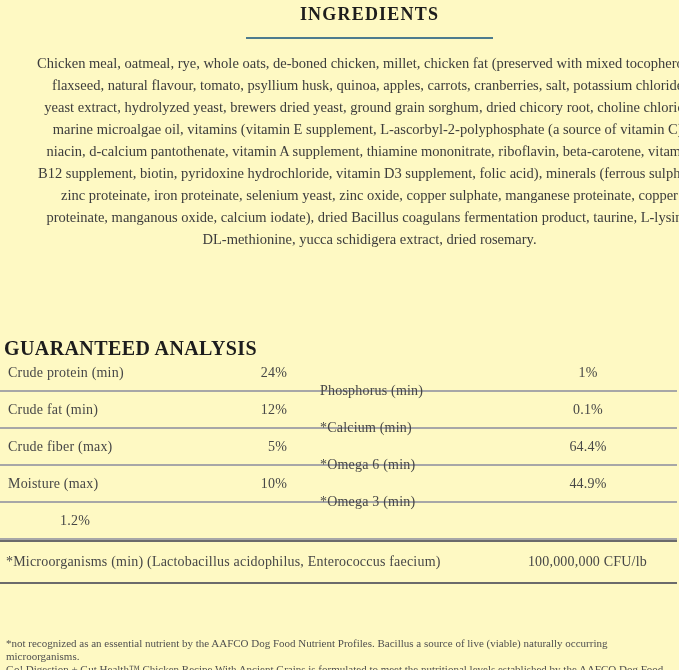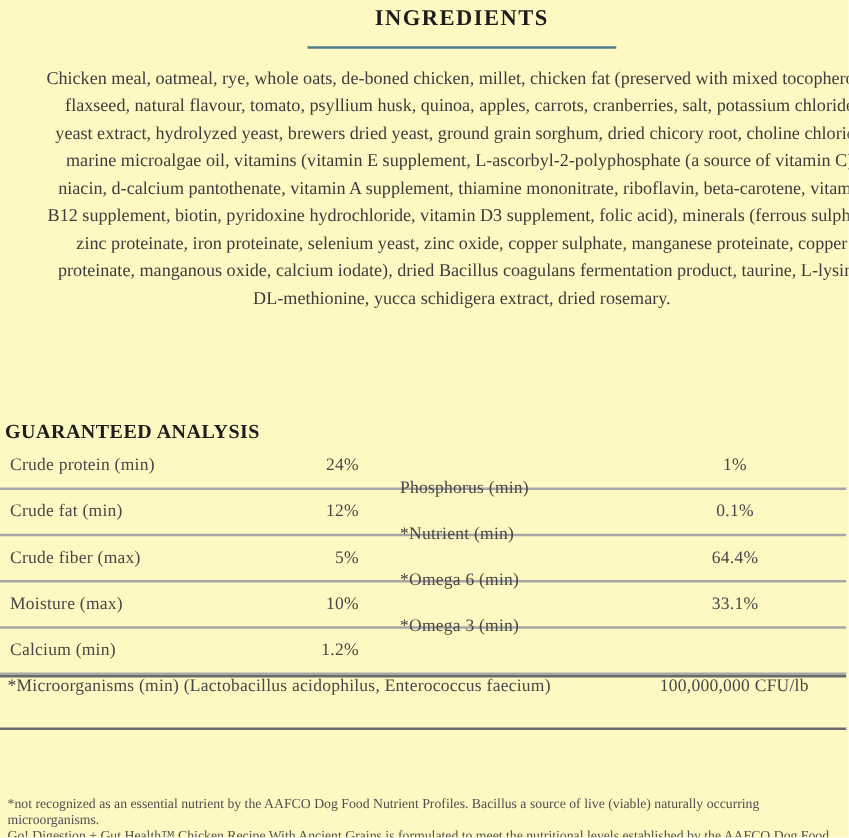"GUARANTEED ANALYSIS" .ga-title { font-size: 16px -> 20px }
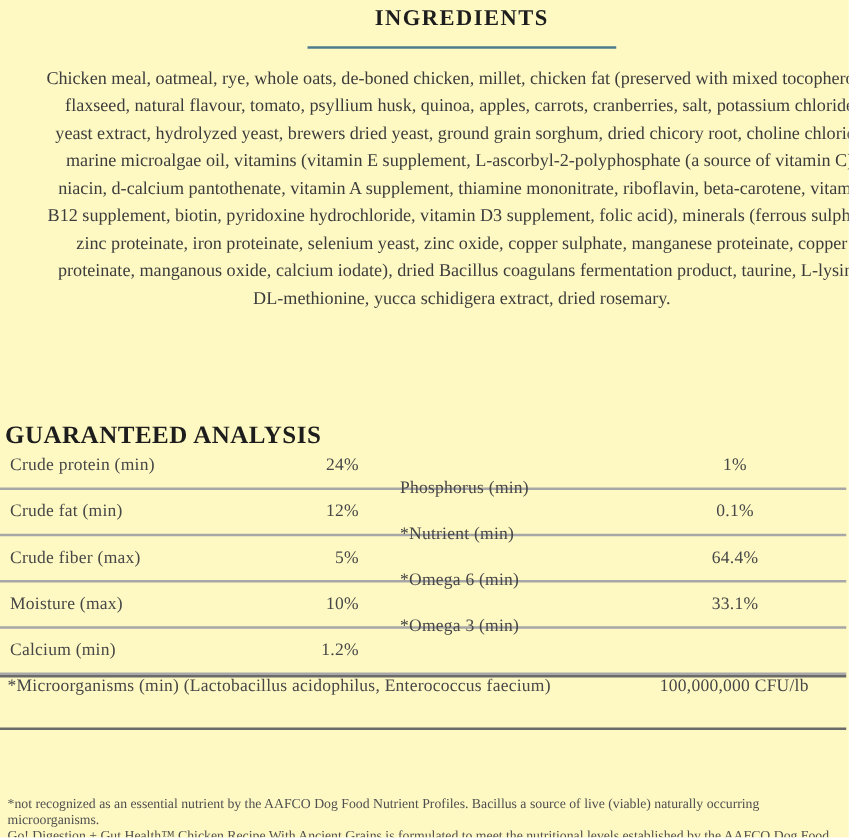"*Nutrient (min)" span.cell-label-2 { text: Nutrient -> Calcium }
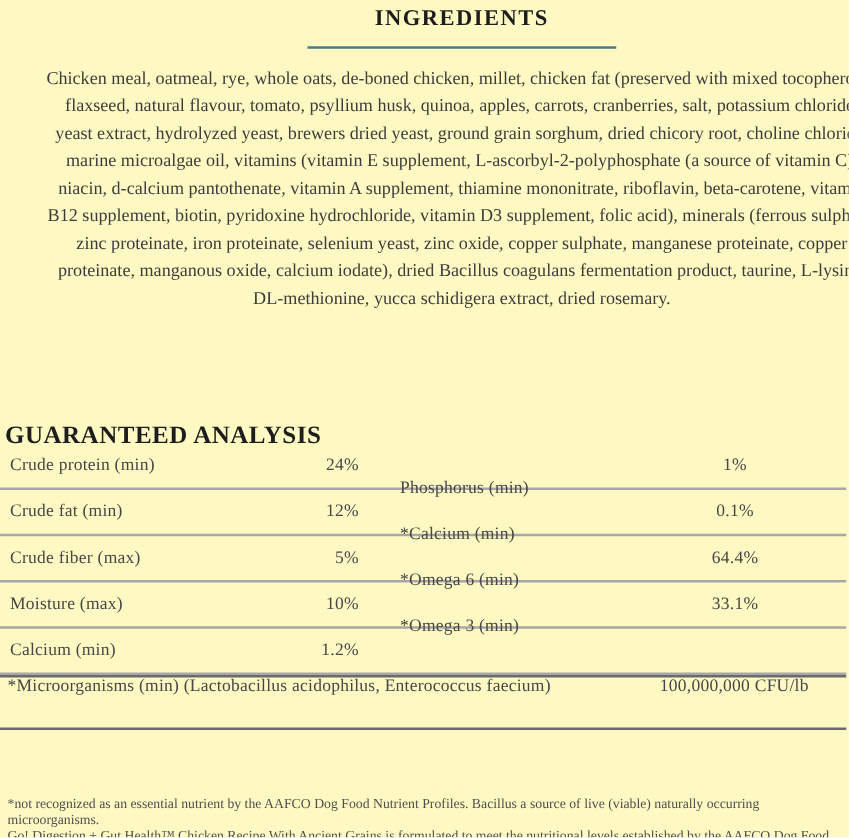"33.1%" span.cell-value-2 { text: 33.1% -> 44.9% }
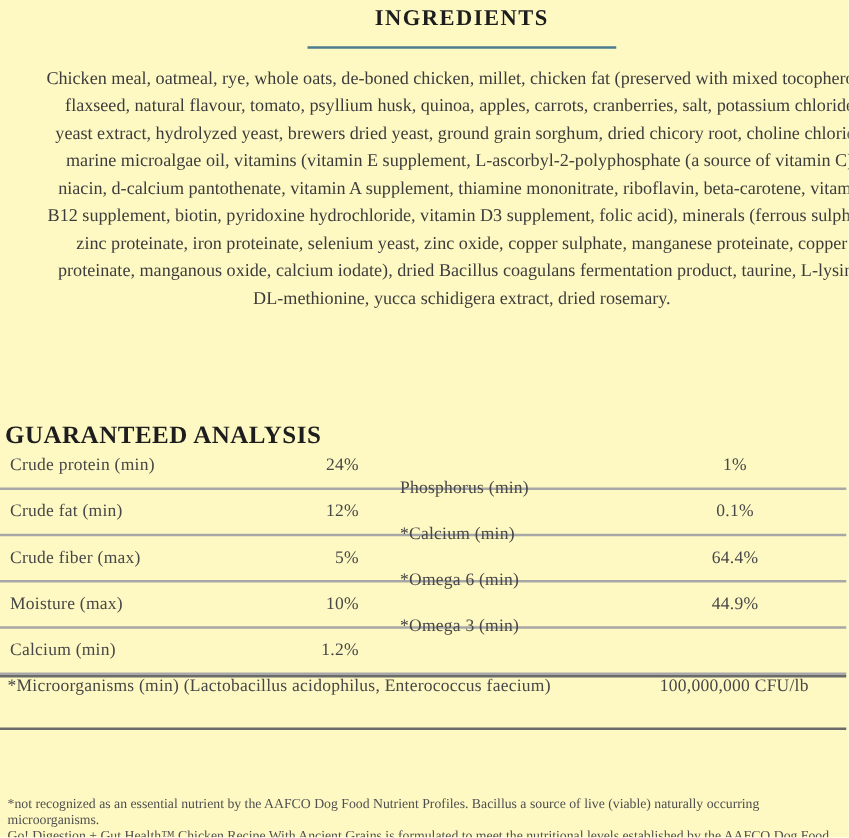"Calcium (min)" span.cell-label-1 { html: <span>Calcium (min)</span> -> none }
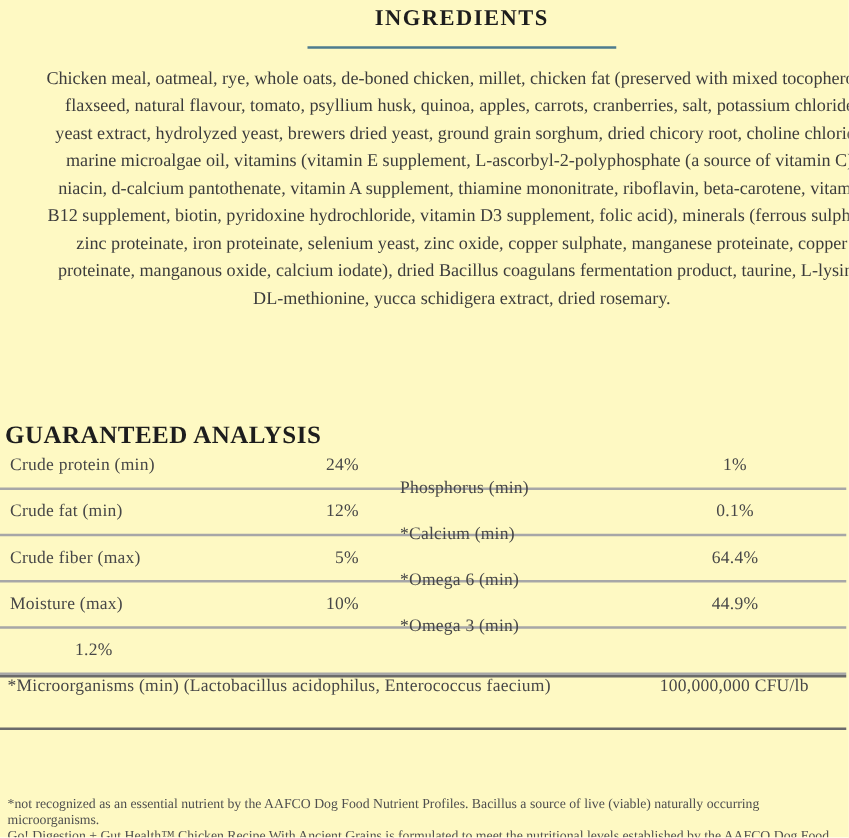"*Microorganisms (min) (Lactobacillus" .ga-row-full { align-items: flex-start -> center }
